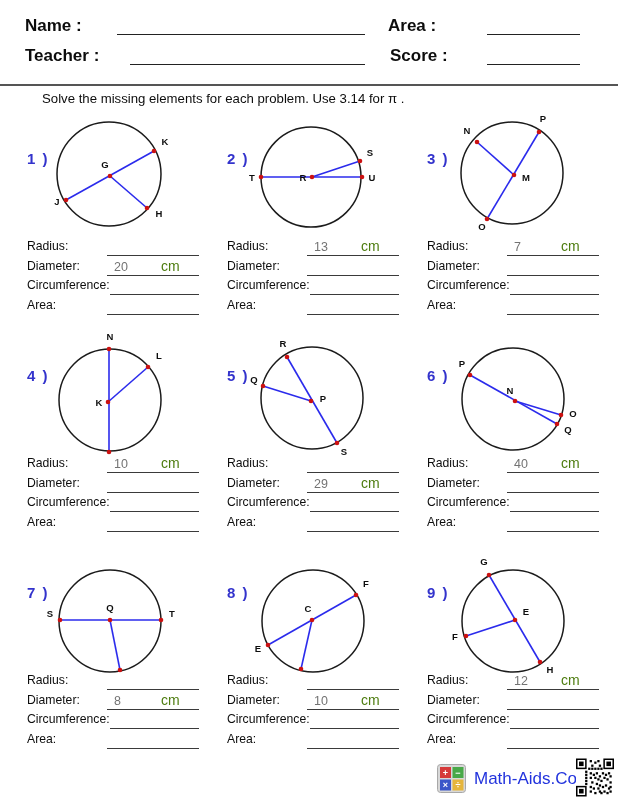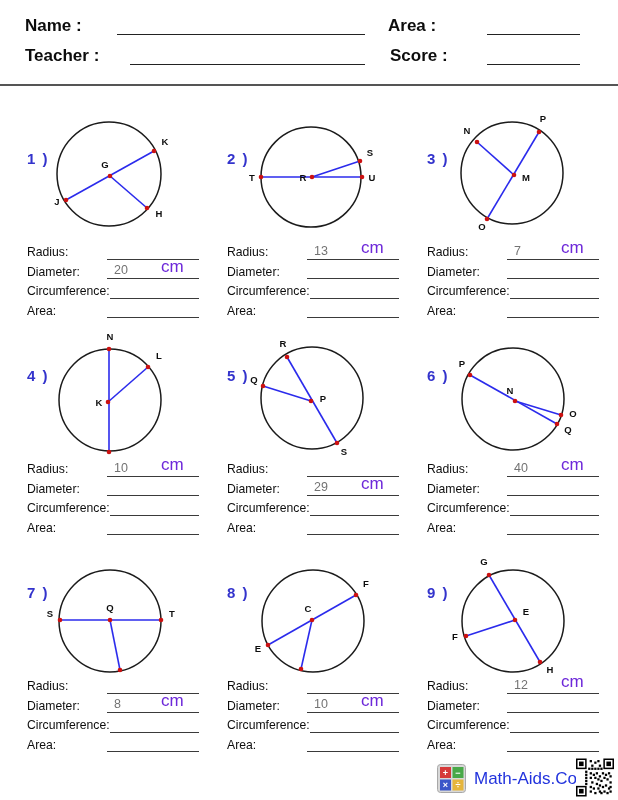"Solve the missing elements for" p.instruction { html: none -> <p>Solve the missing elements for each problem. Use 3.14 for π .</p> }
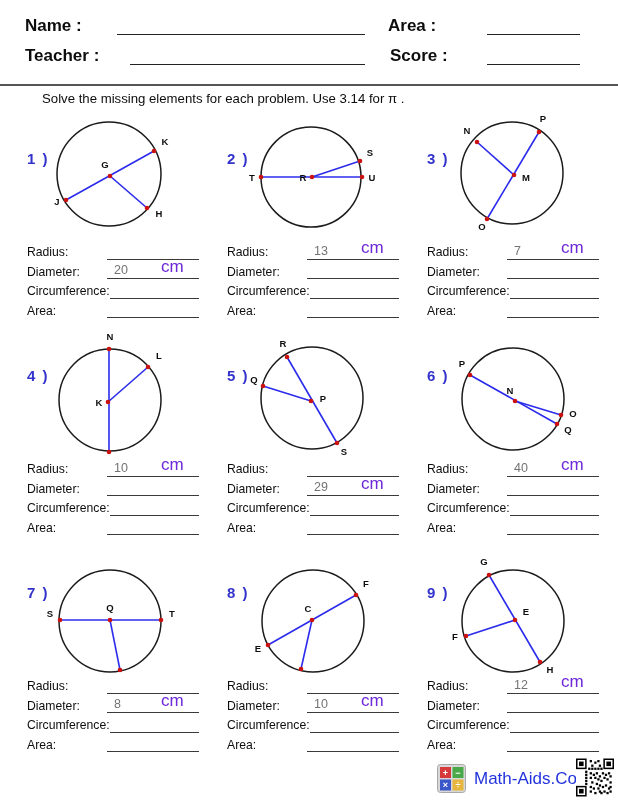"Radius:" .frow { align-items: flex-end -> flex-start }
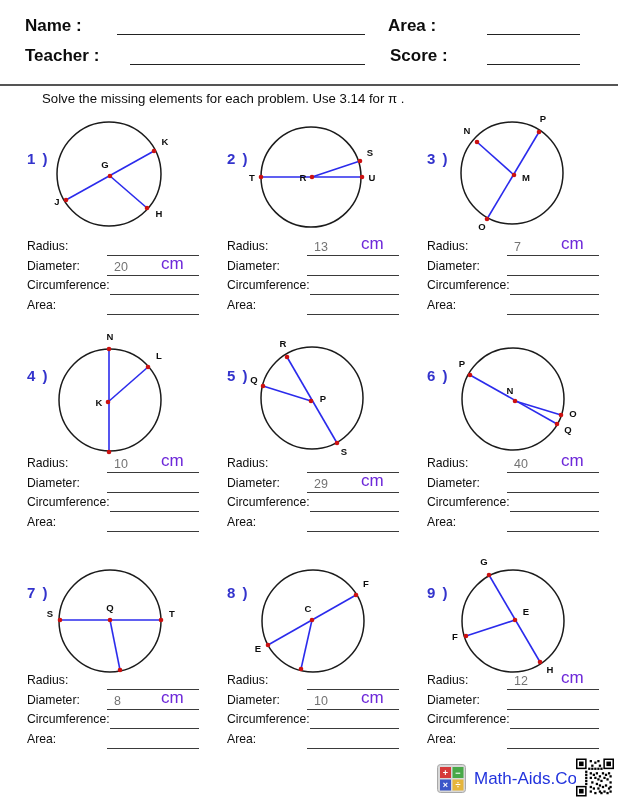"cm" .funit { color: #6d28d9 -> #4d7c0f; font-size: 17px -> 14px }
